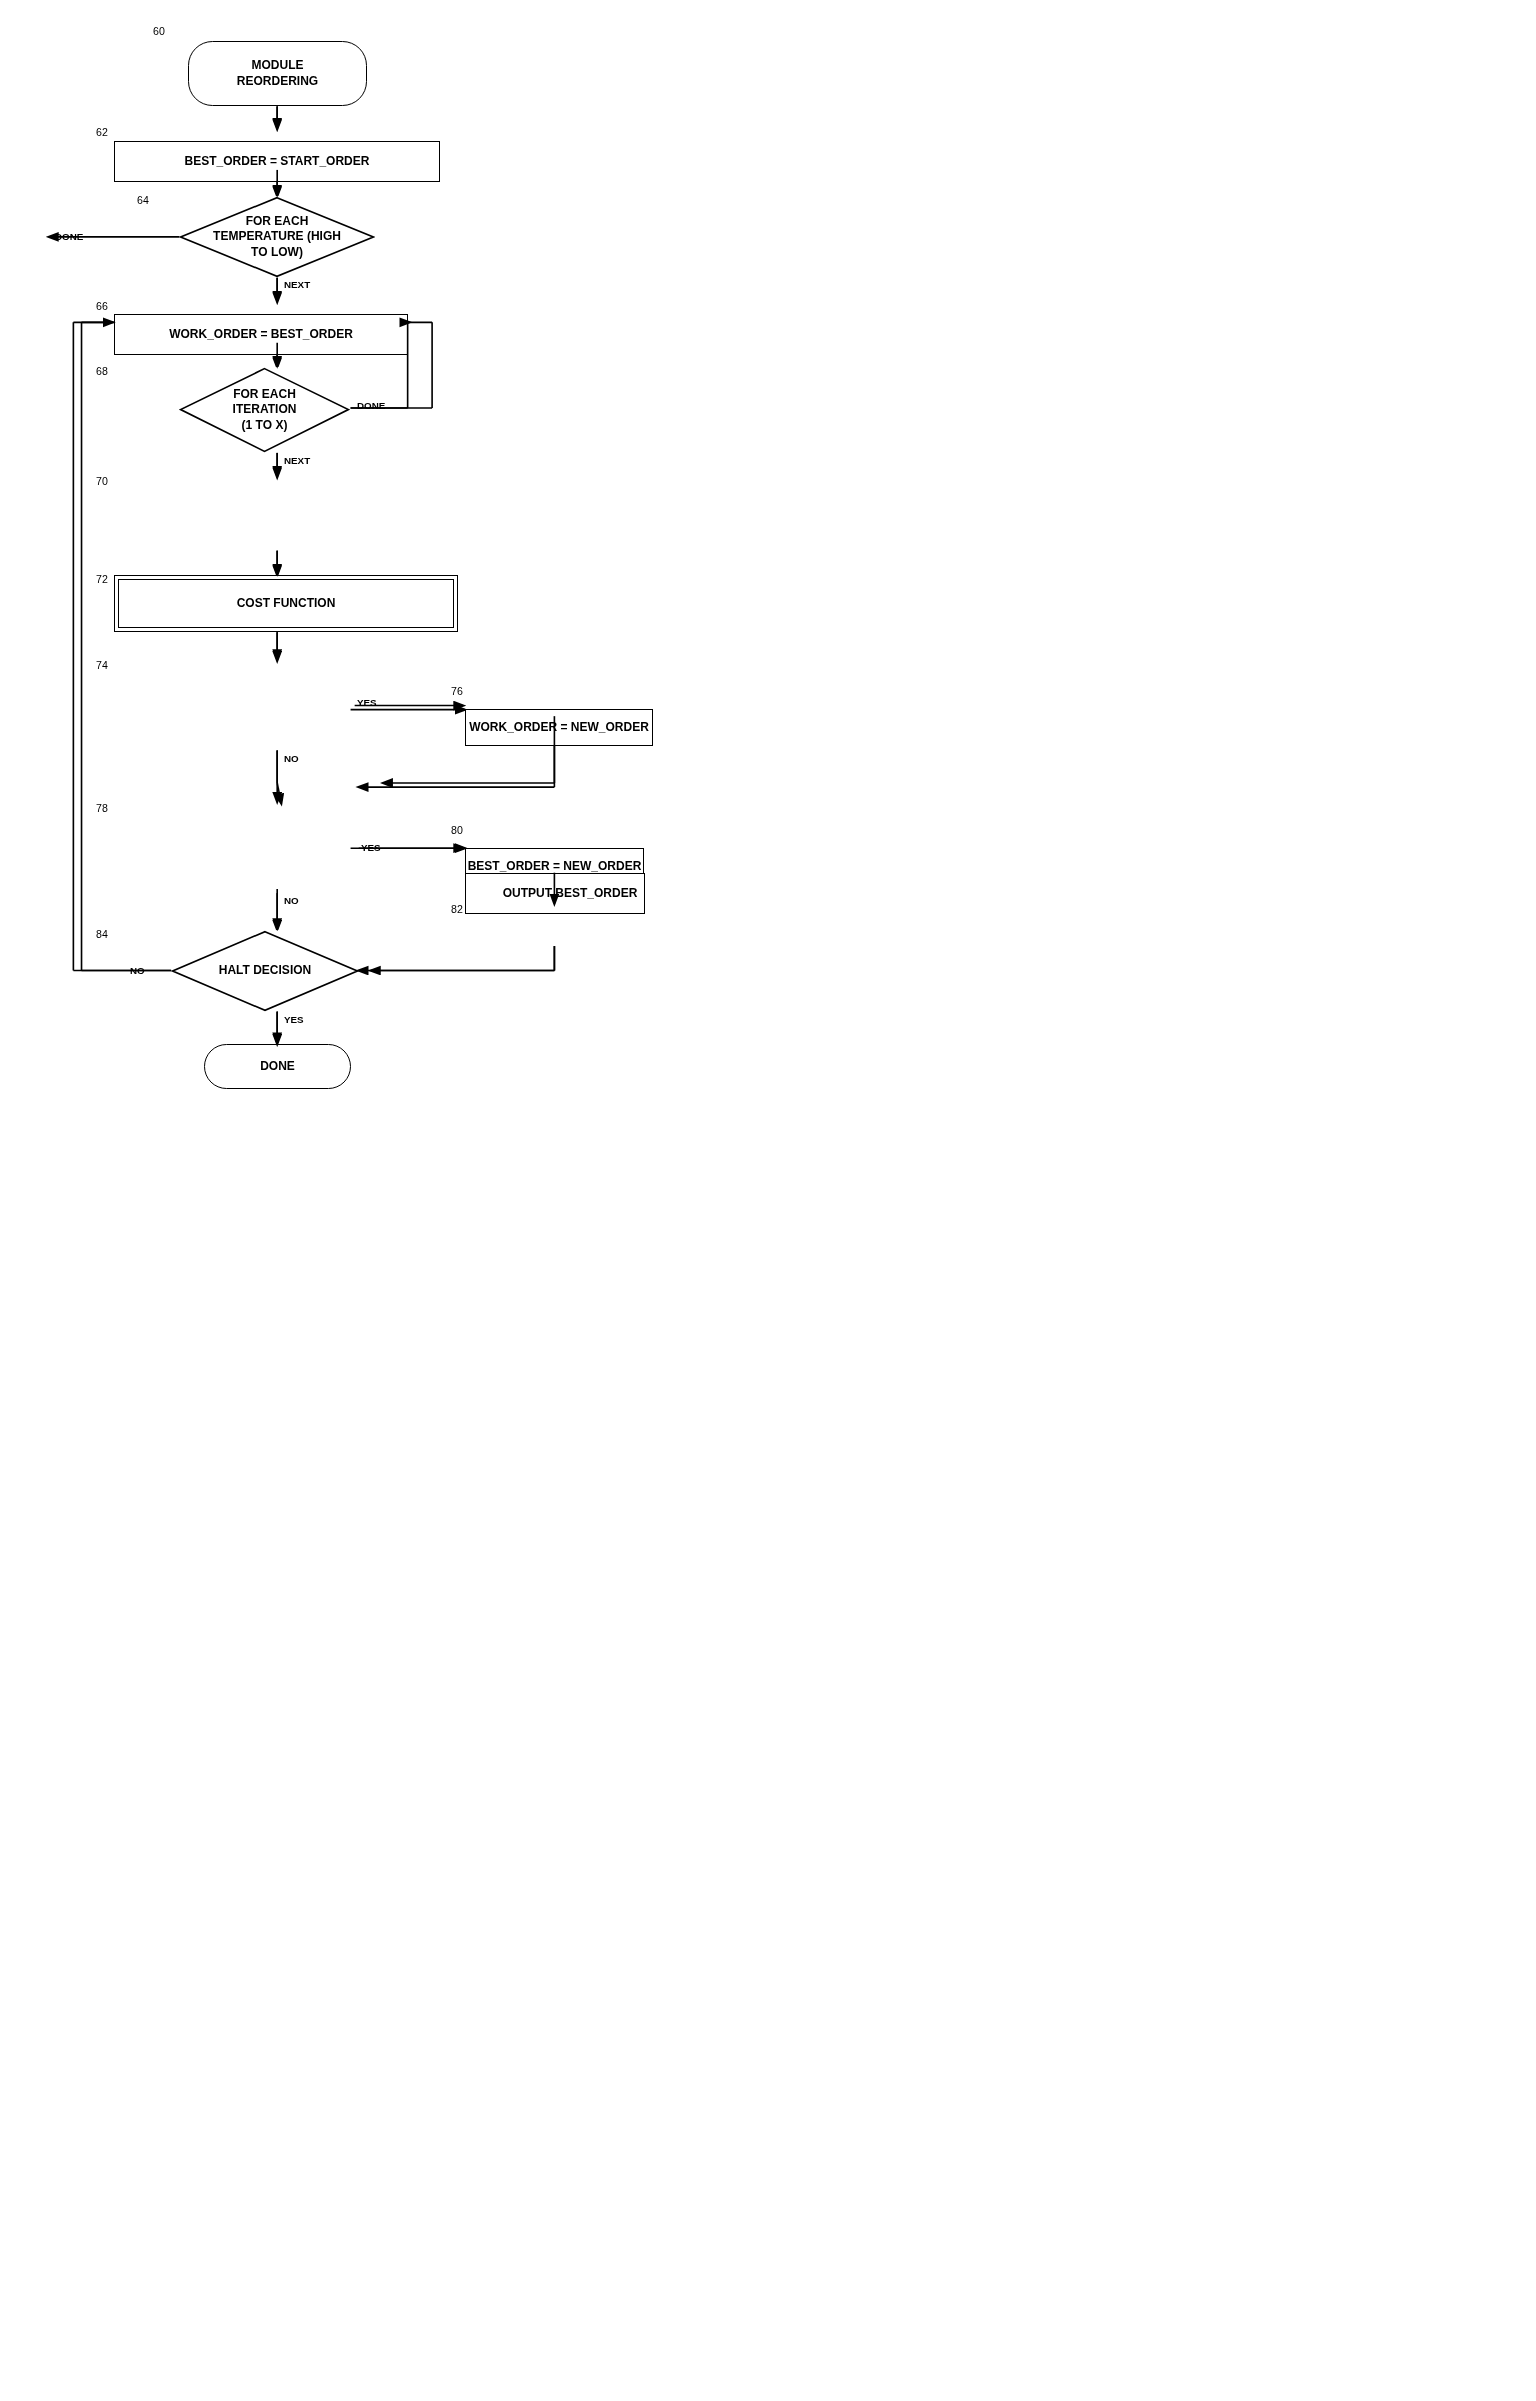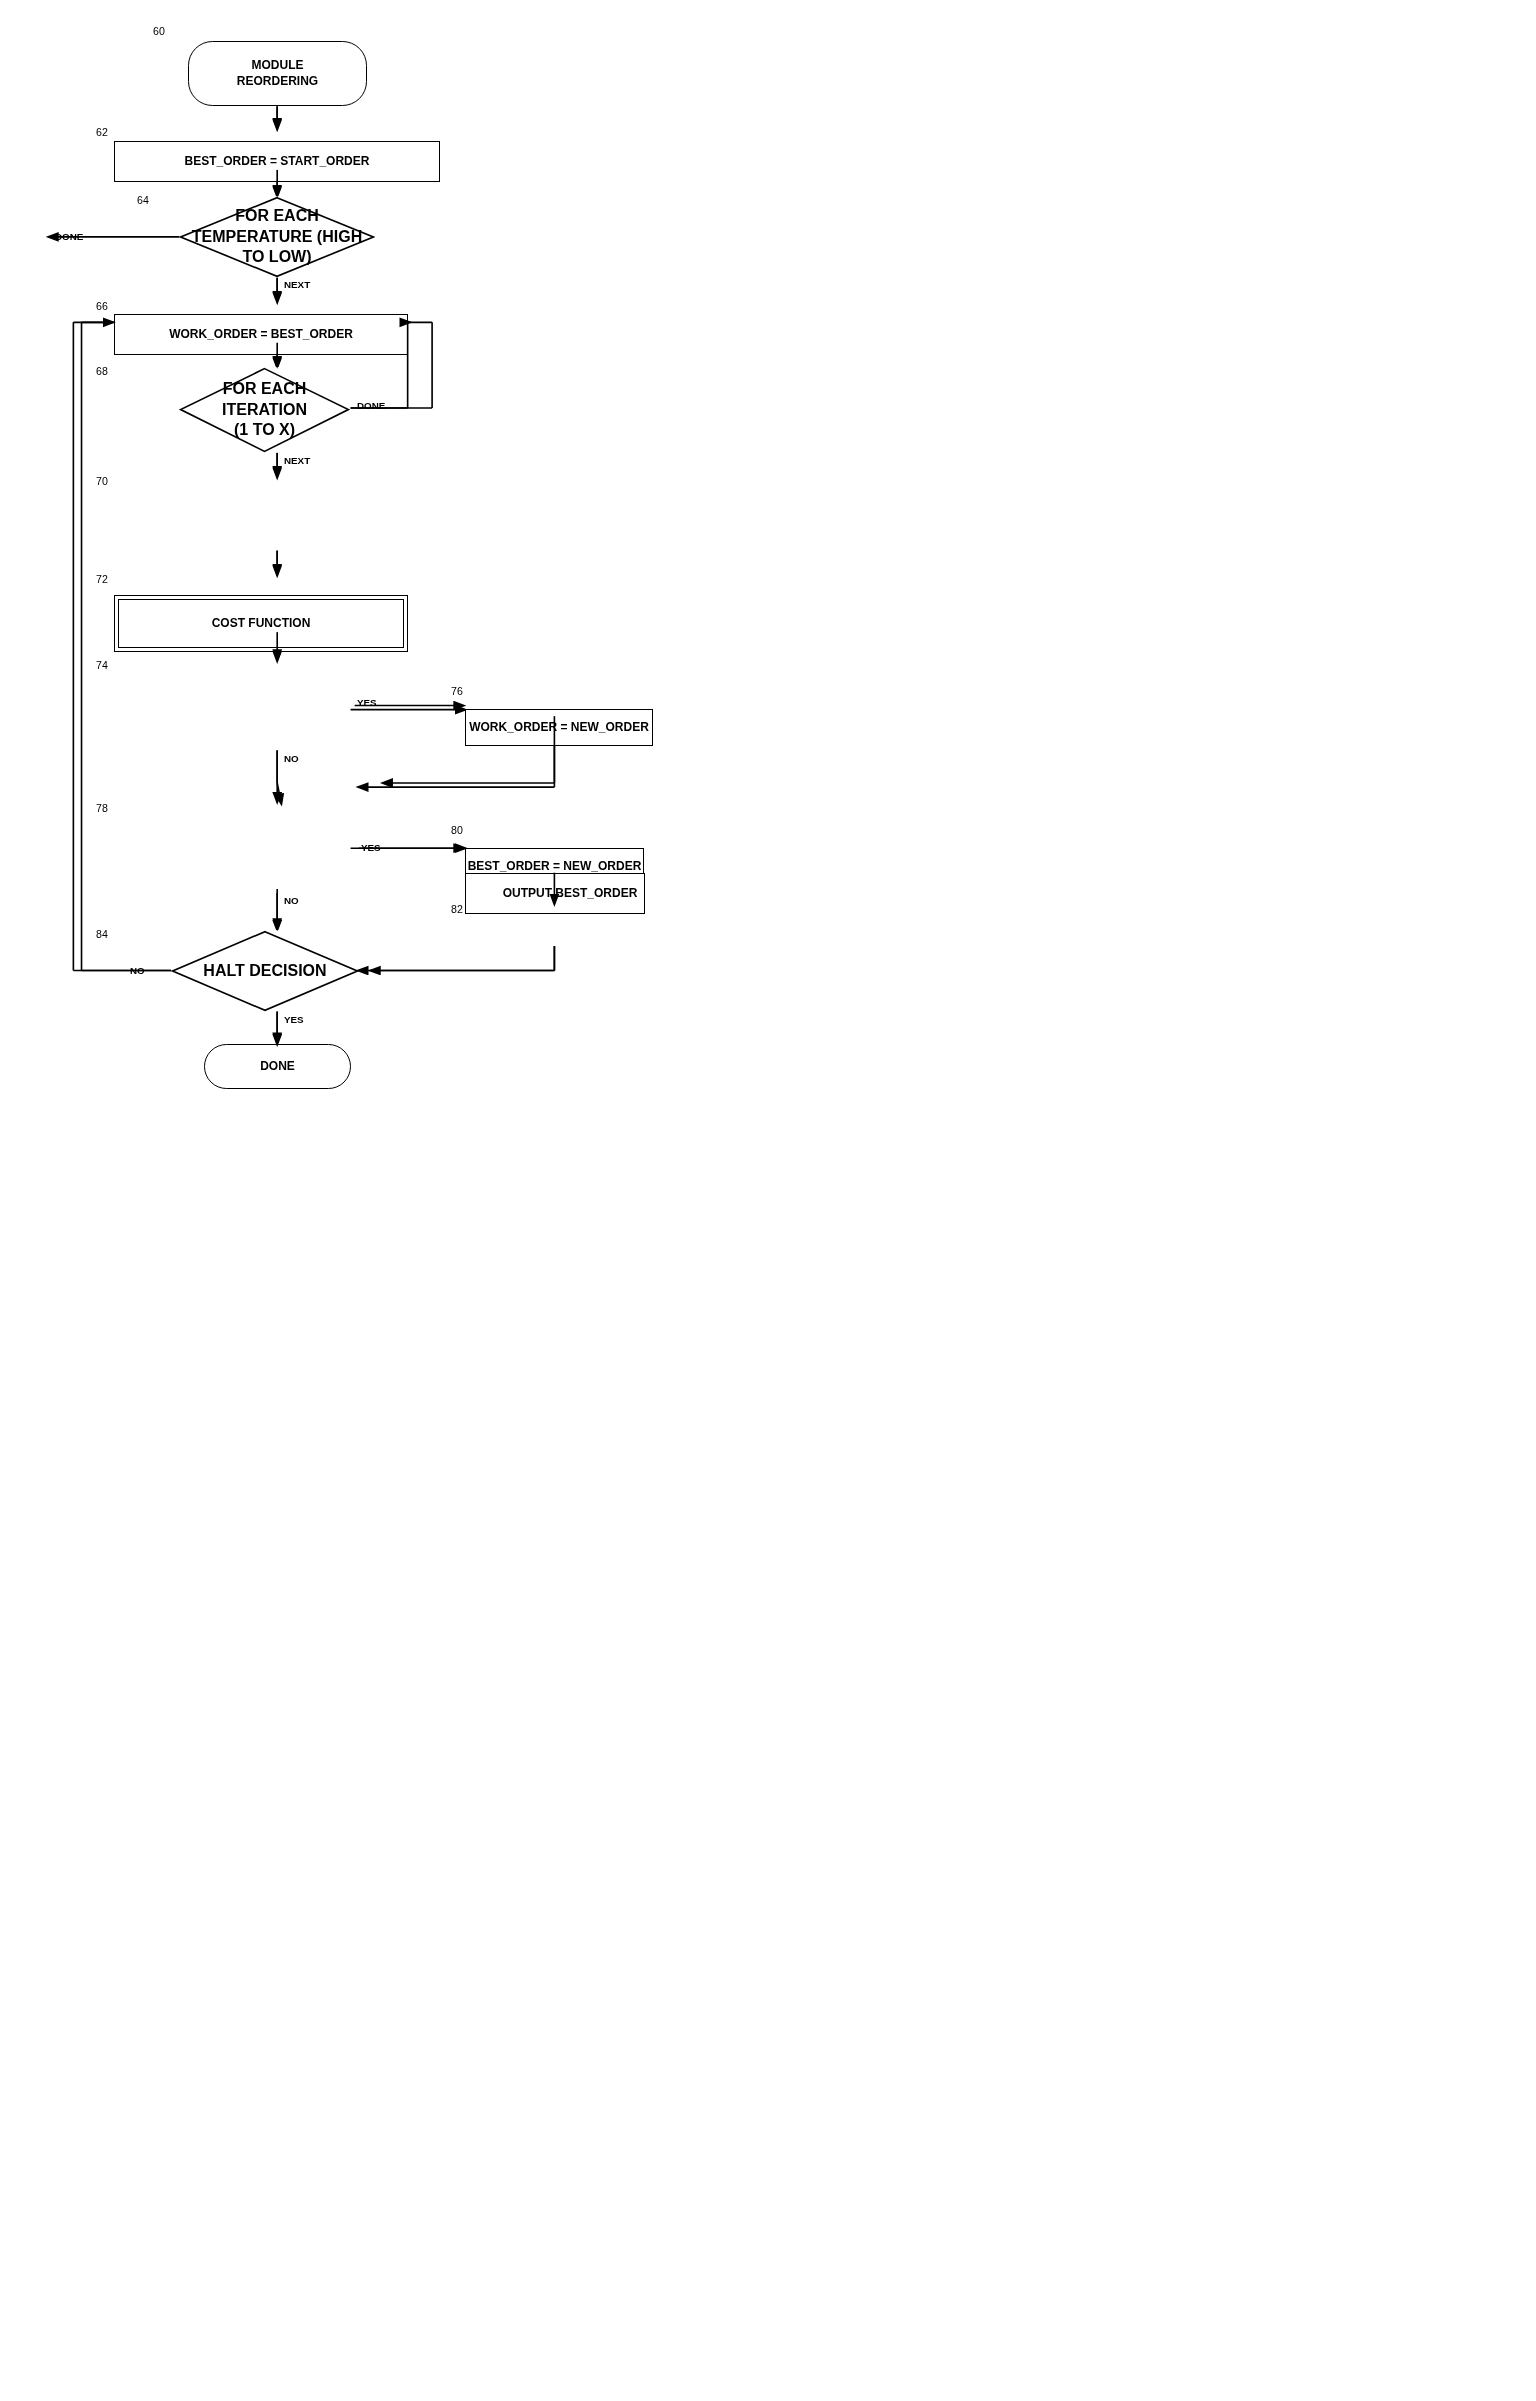"FOR EACH" .diamond-label { font-size: 16px -> 12px }
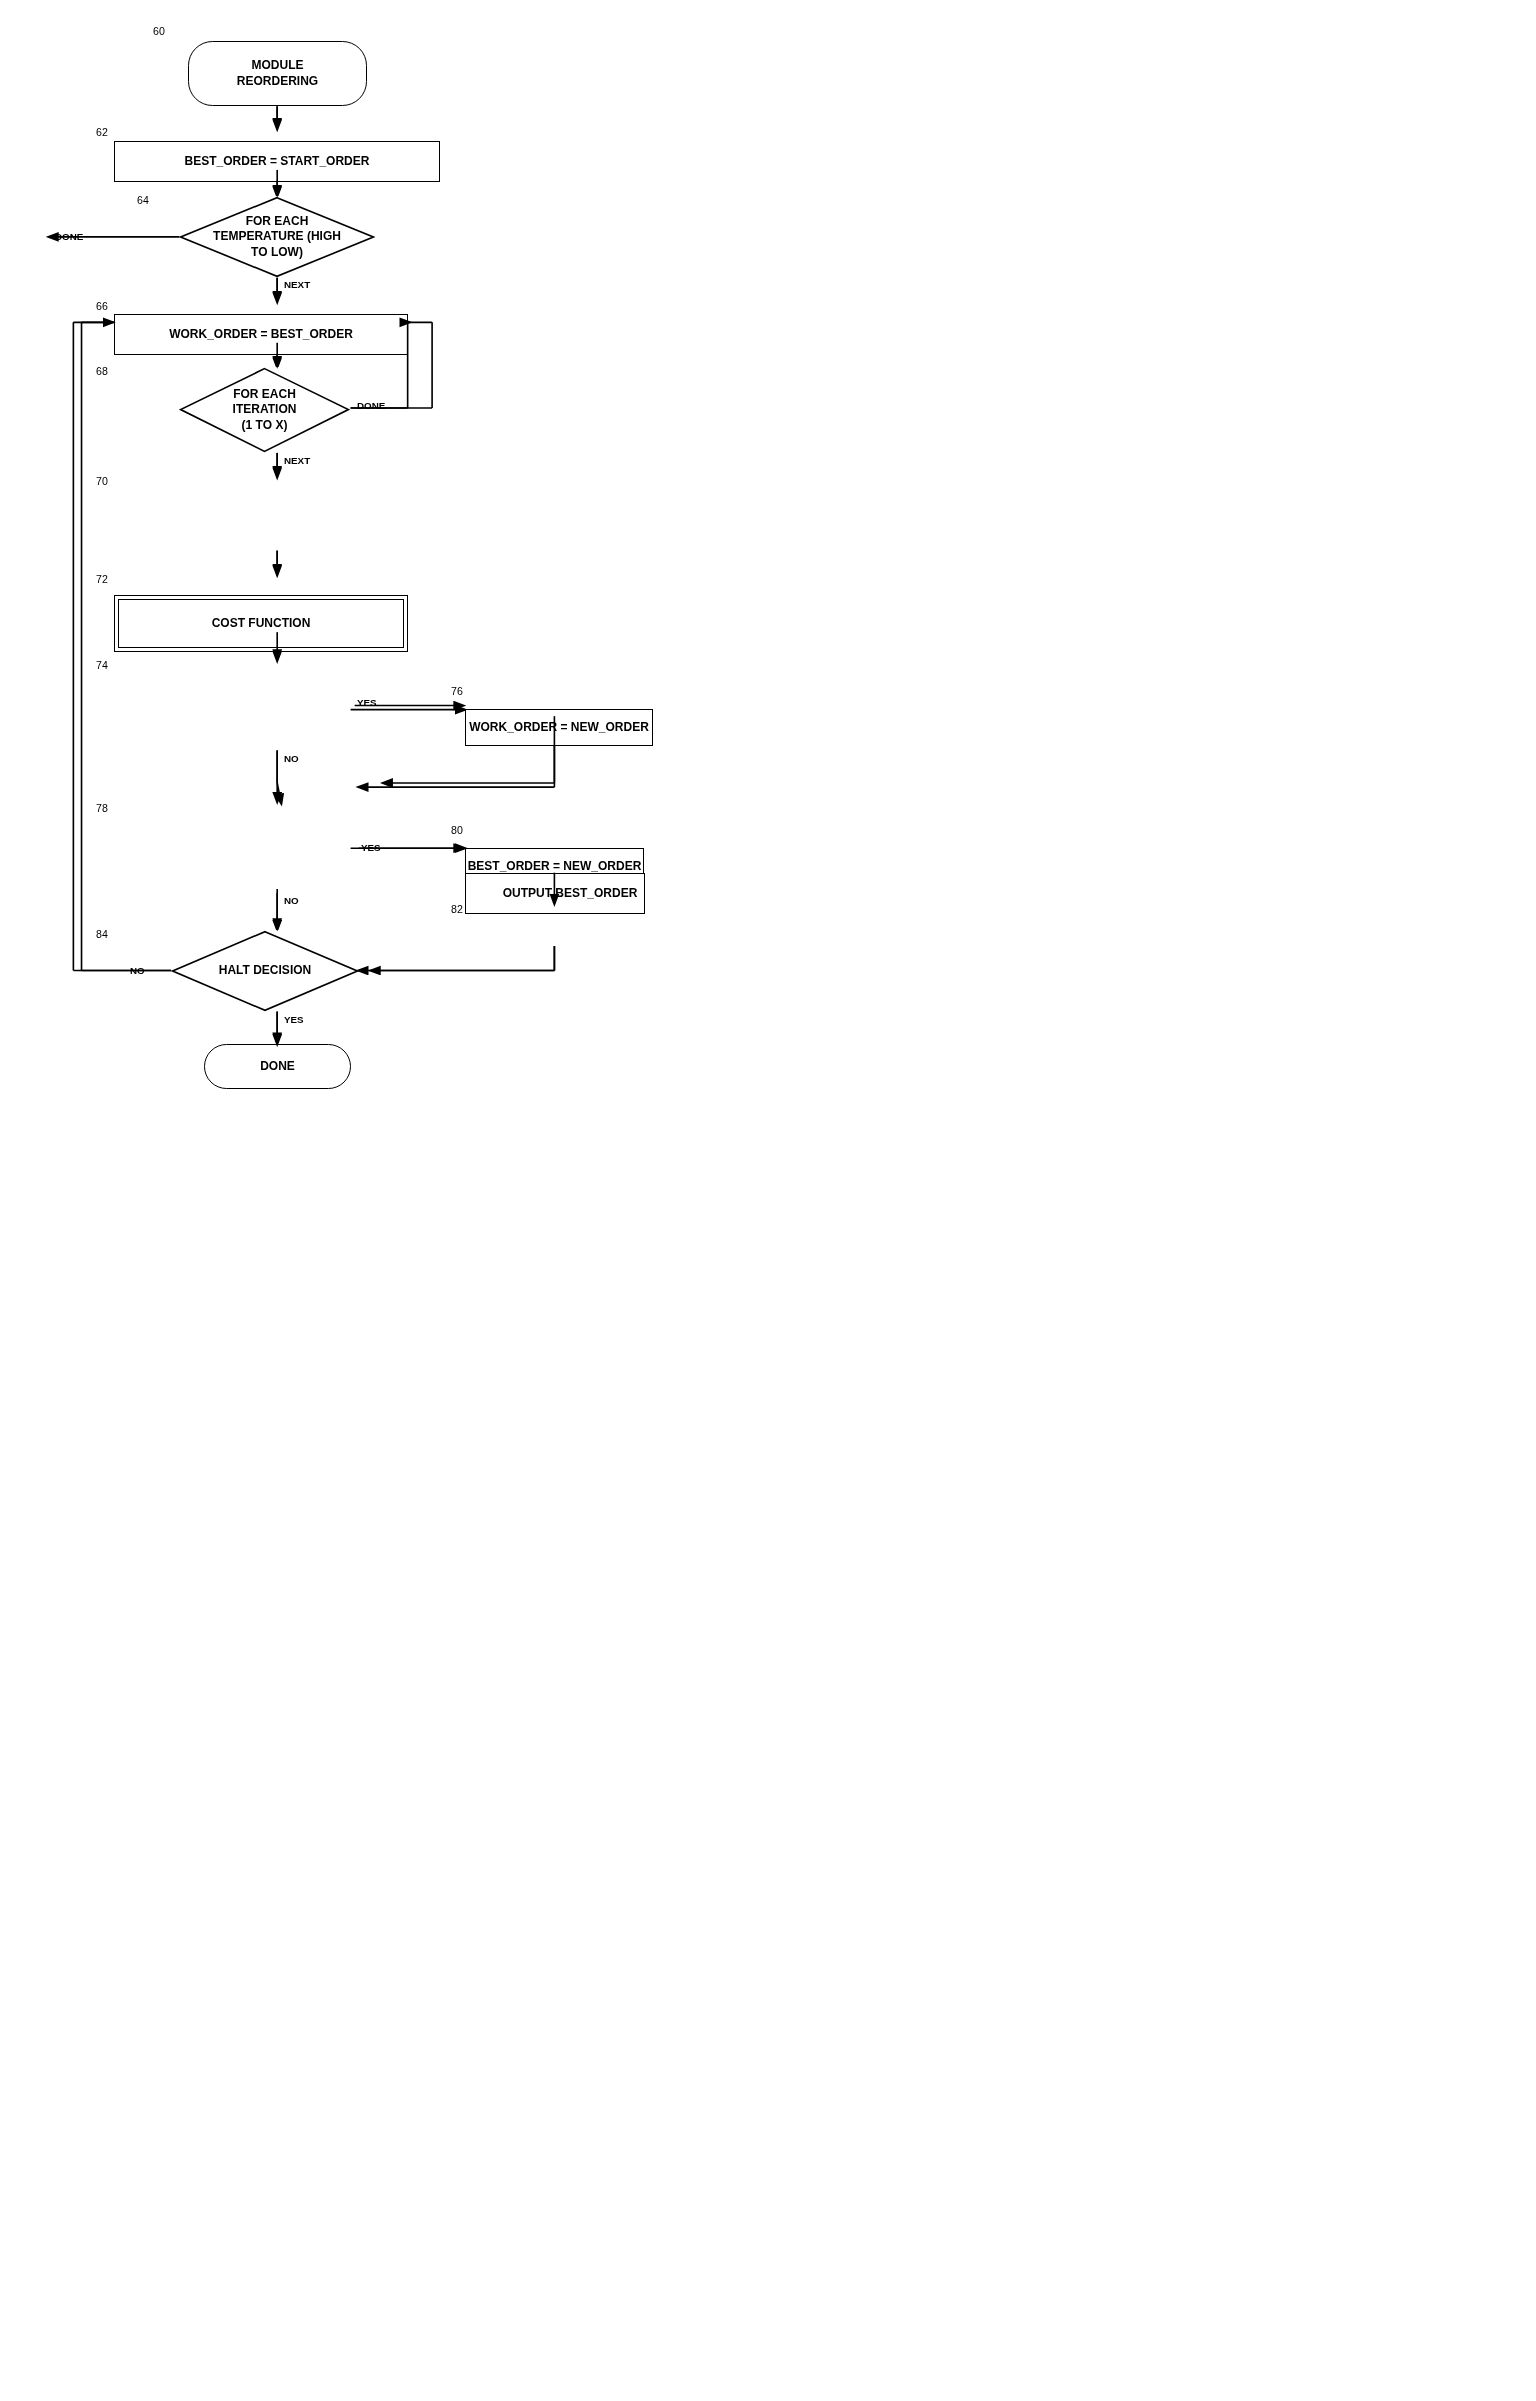"COST FUNCTION" div.shape { margin-top: 20px -> none; width: 294px -> 344px }
